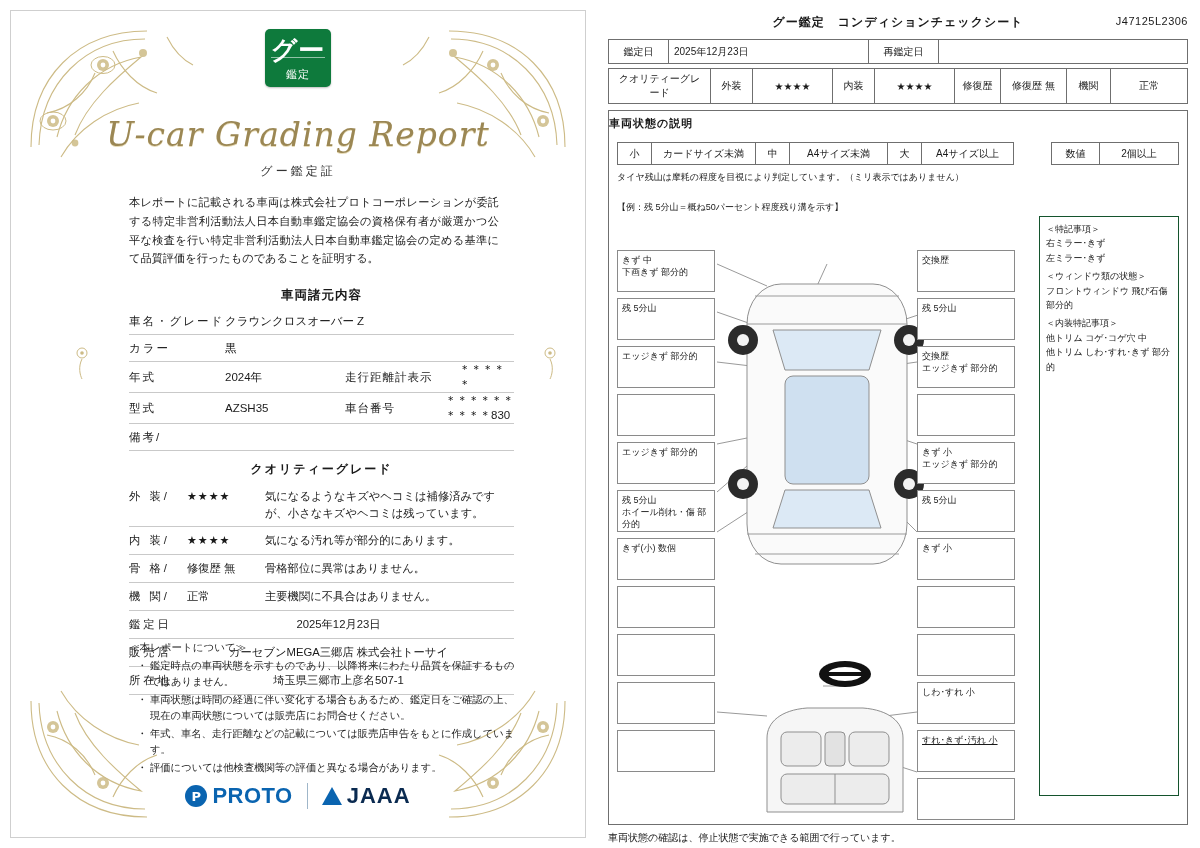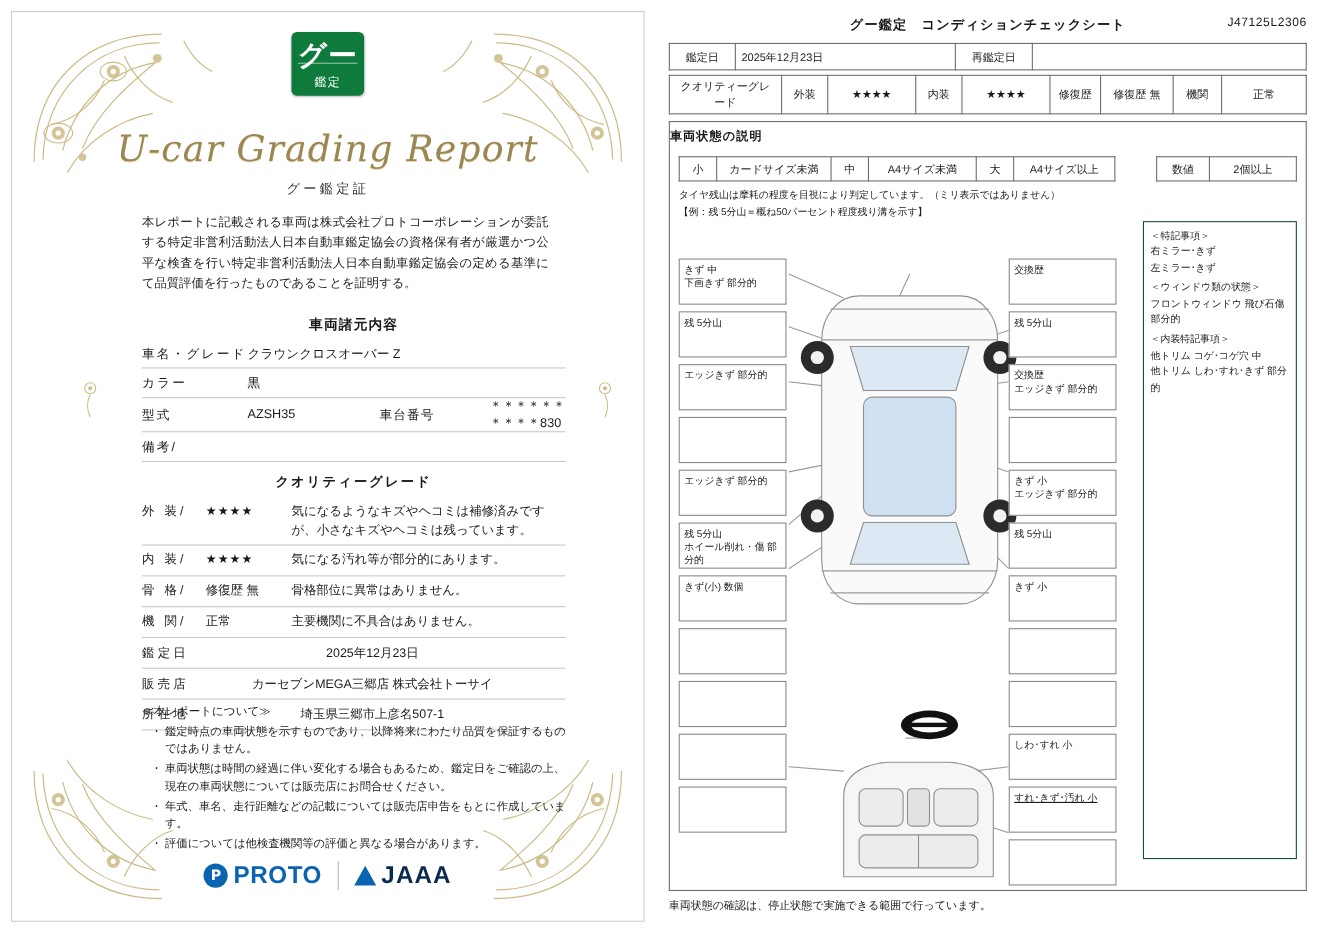"【例：残 5分山＝概ね50パーセント程度残り溝を示す】" div.note-small { margin-top: 1px -> 16px }
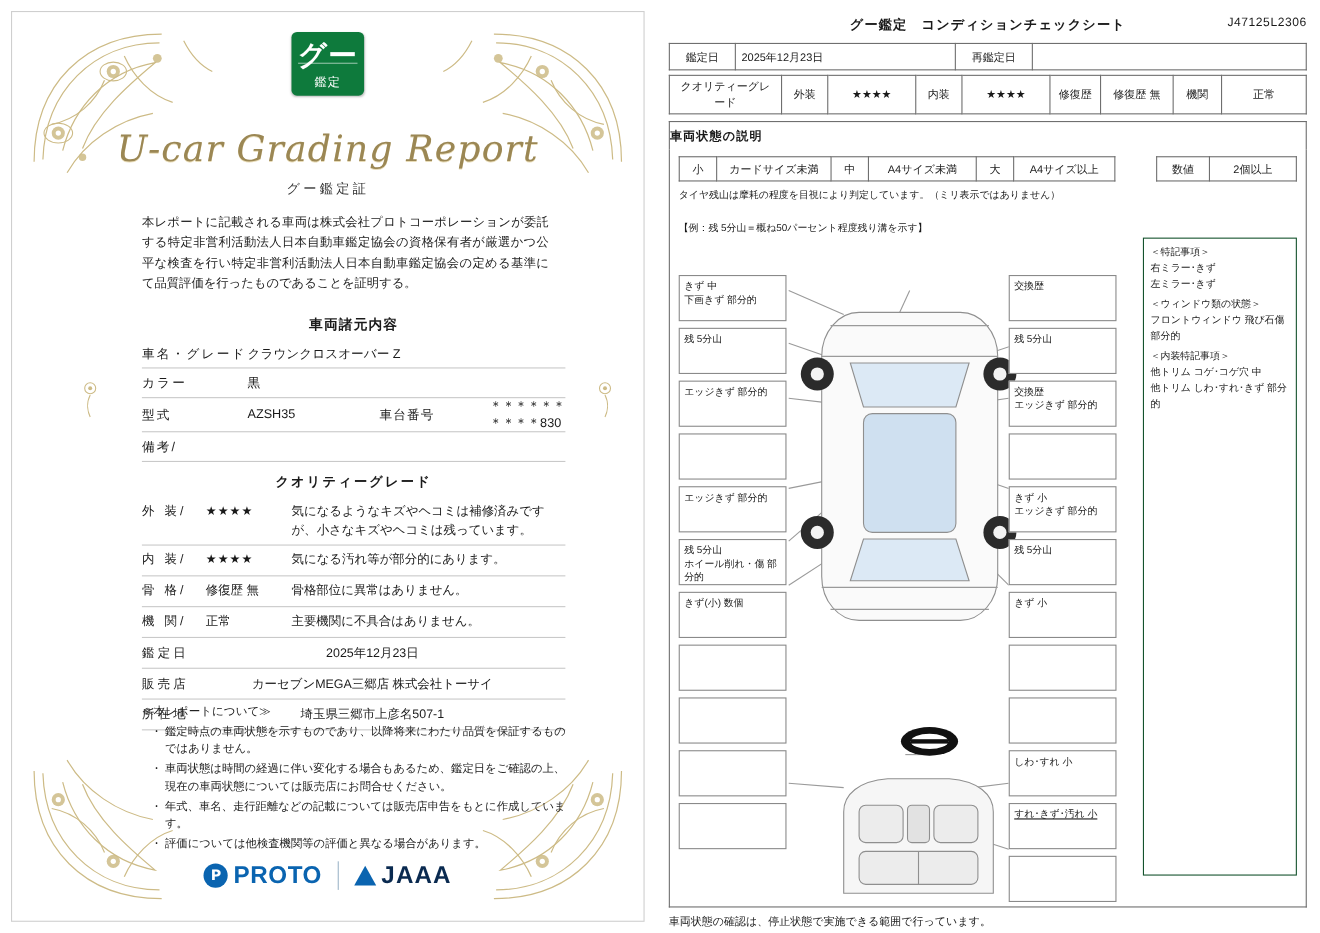"年式" div.rowline { html: none -> <div> <div>年式</div> <div>2024年</div> <div>走行距離計表示</div> <div>＊＊＊＊＊</div> </div> }
